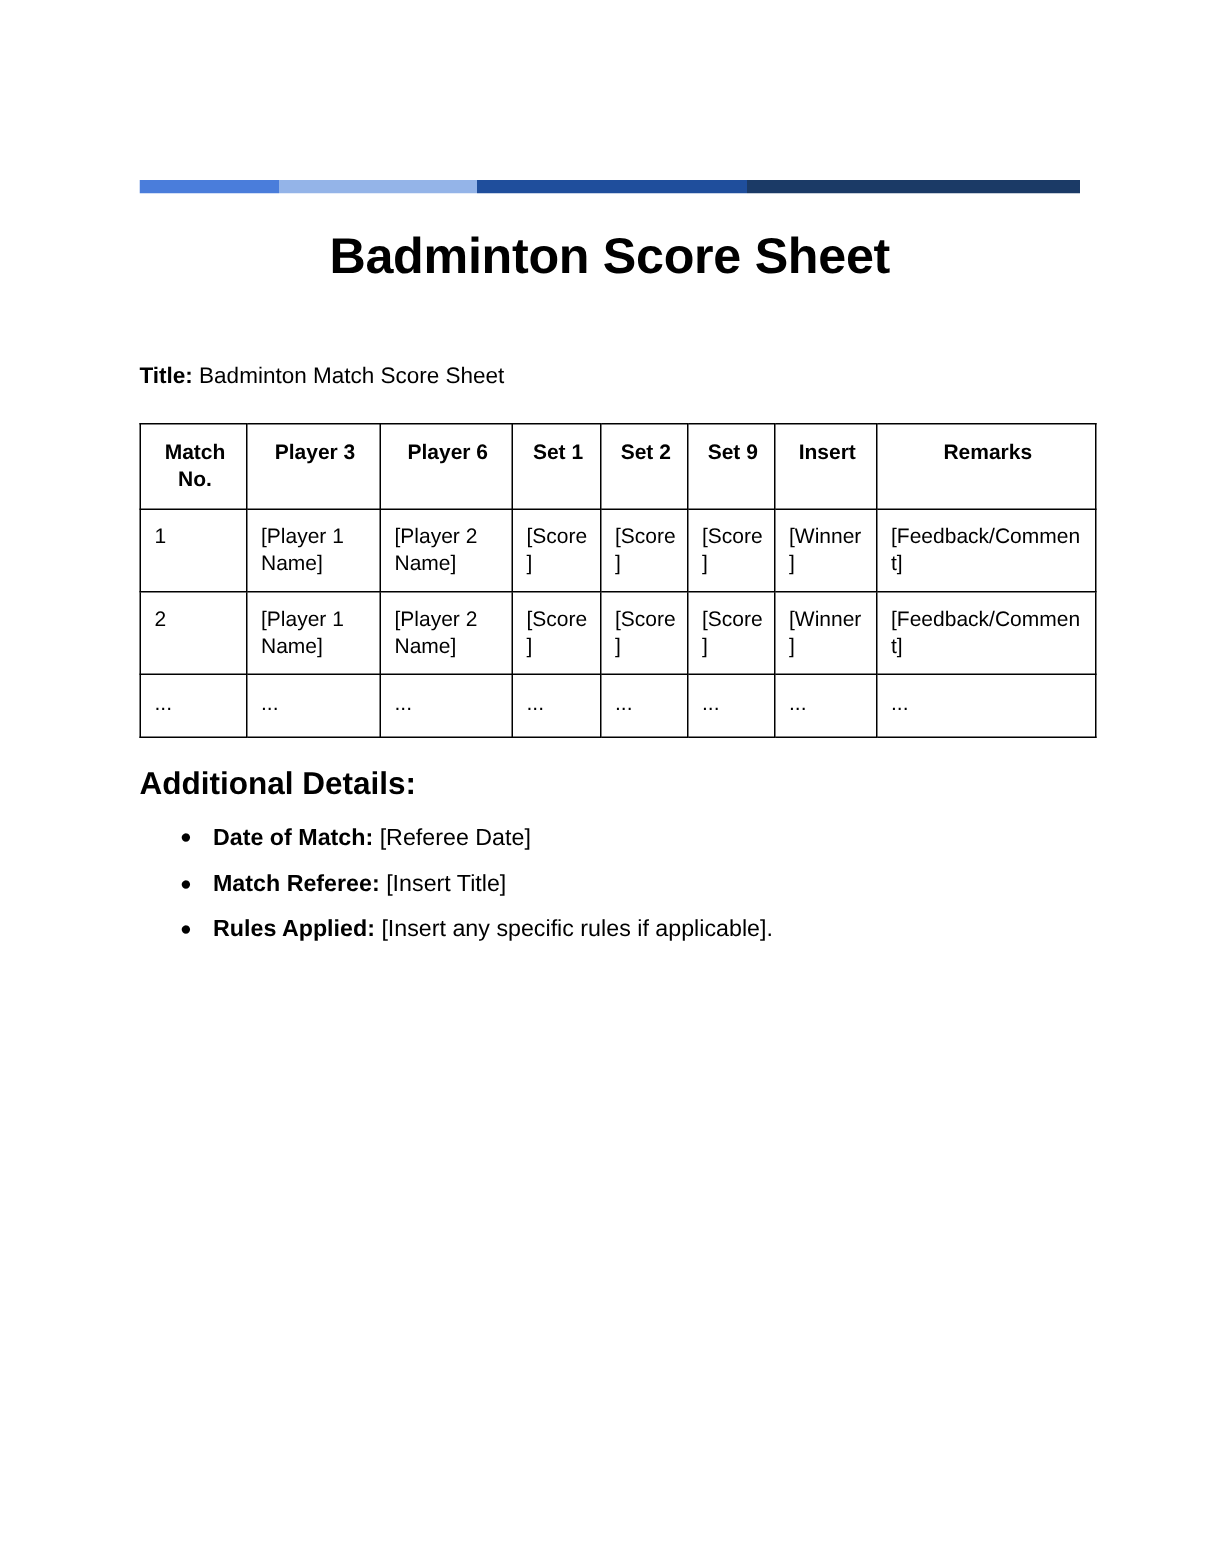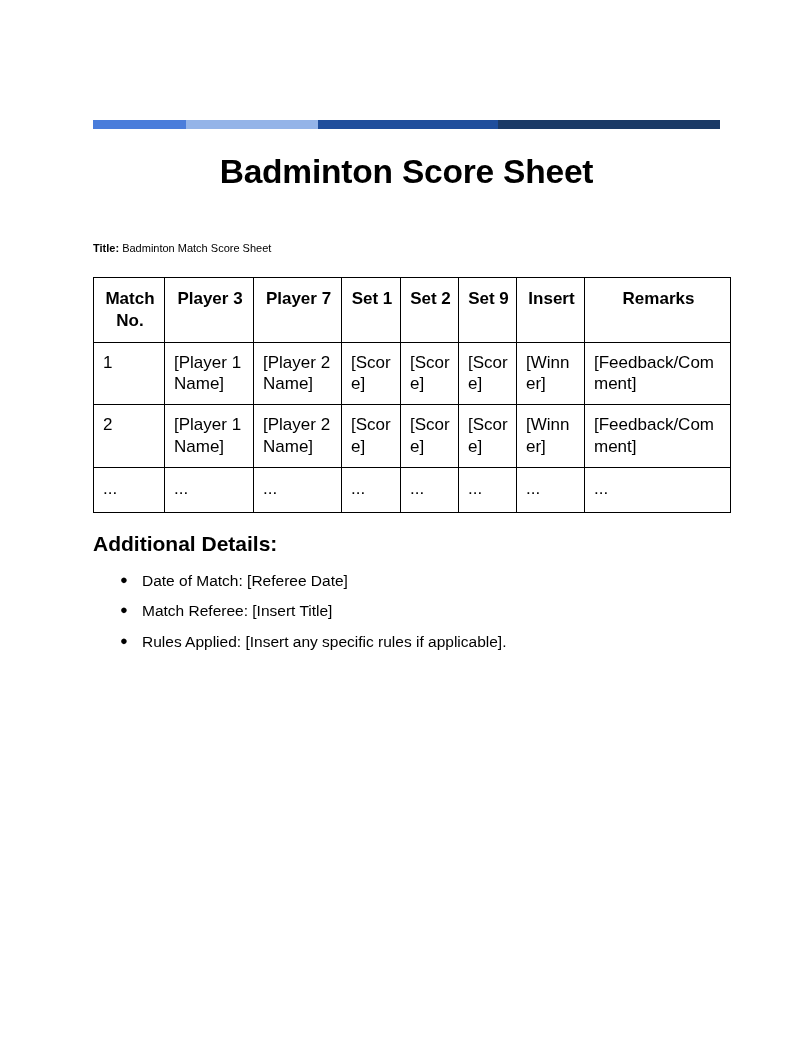"Title: Badminton Match Score Sheet" .title-line { font-size: 11px -> 15px }
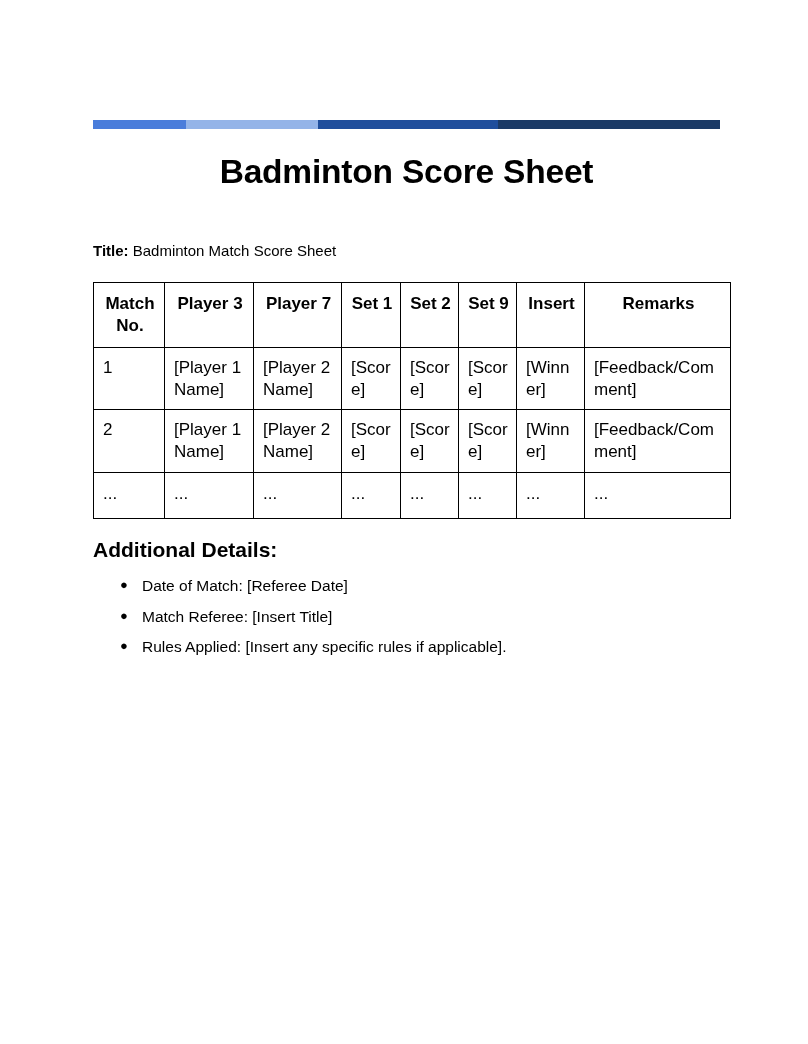"Match No." table.score-table { font-size: 17px -> 14px }
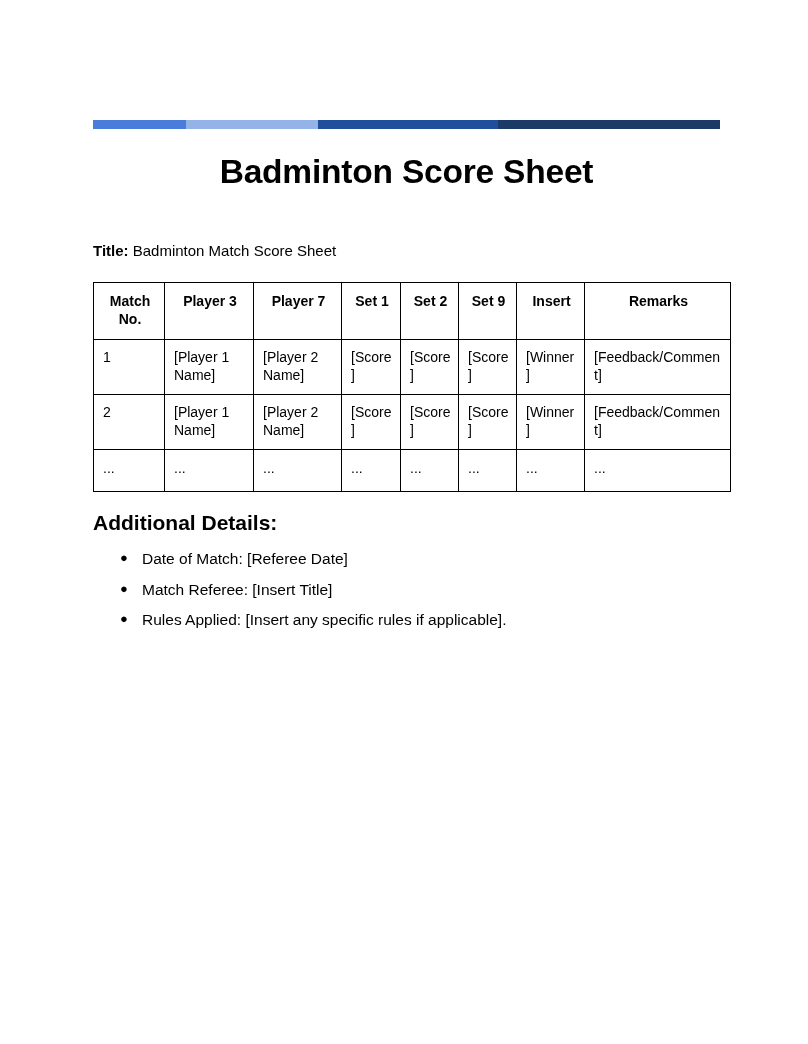"Player 7" th { text: 7 -> 6 }
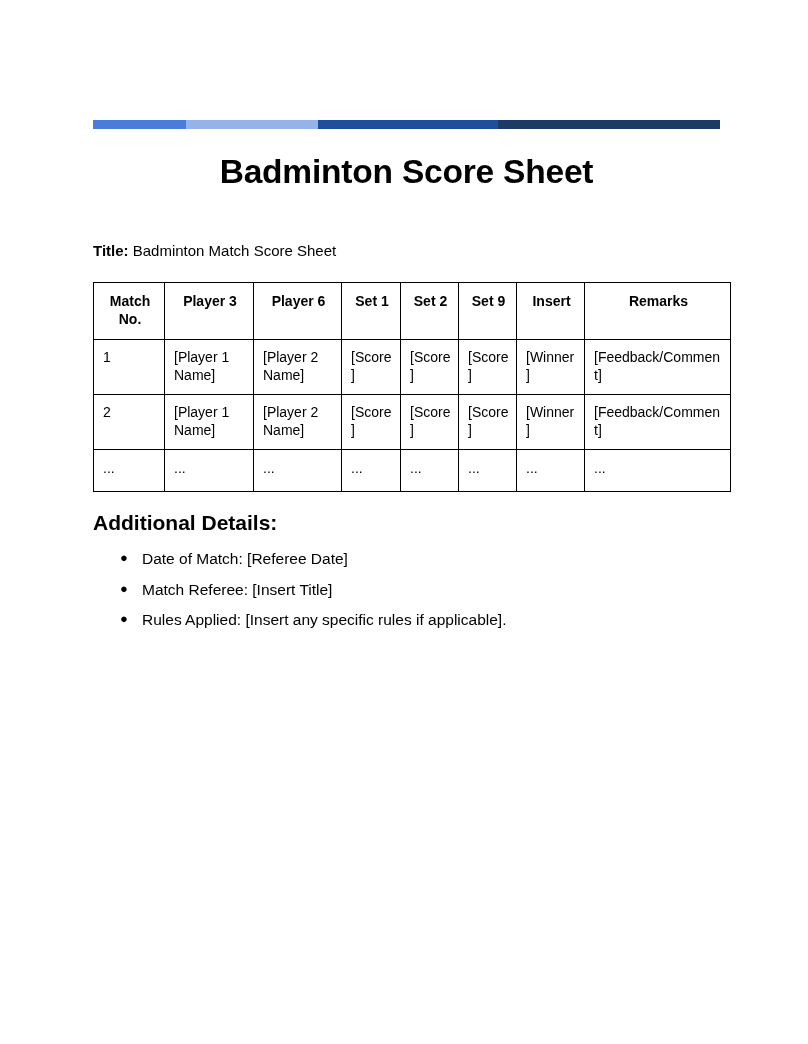"Date of Match:" ul.details-list li .lbl { font-weight: normal -> bold }
